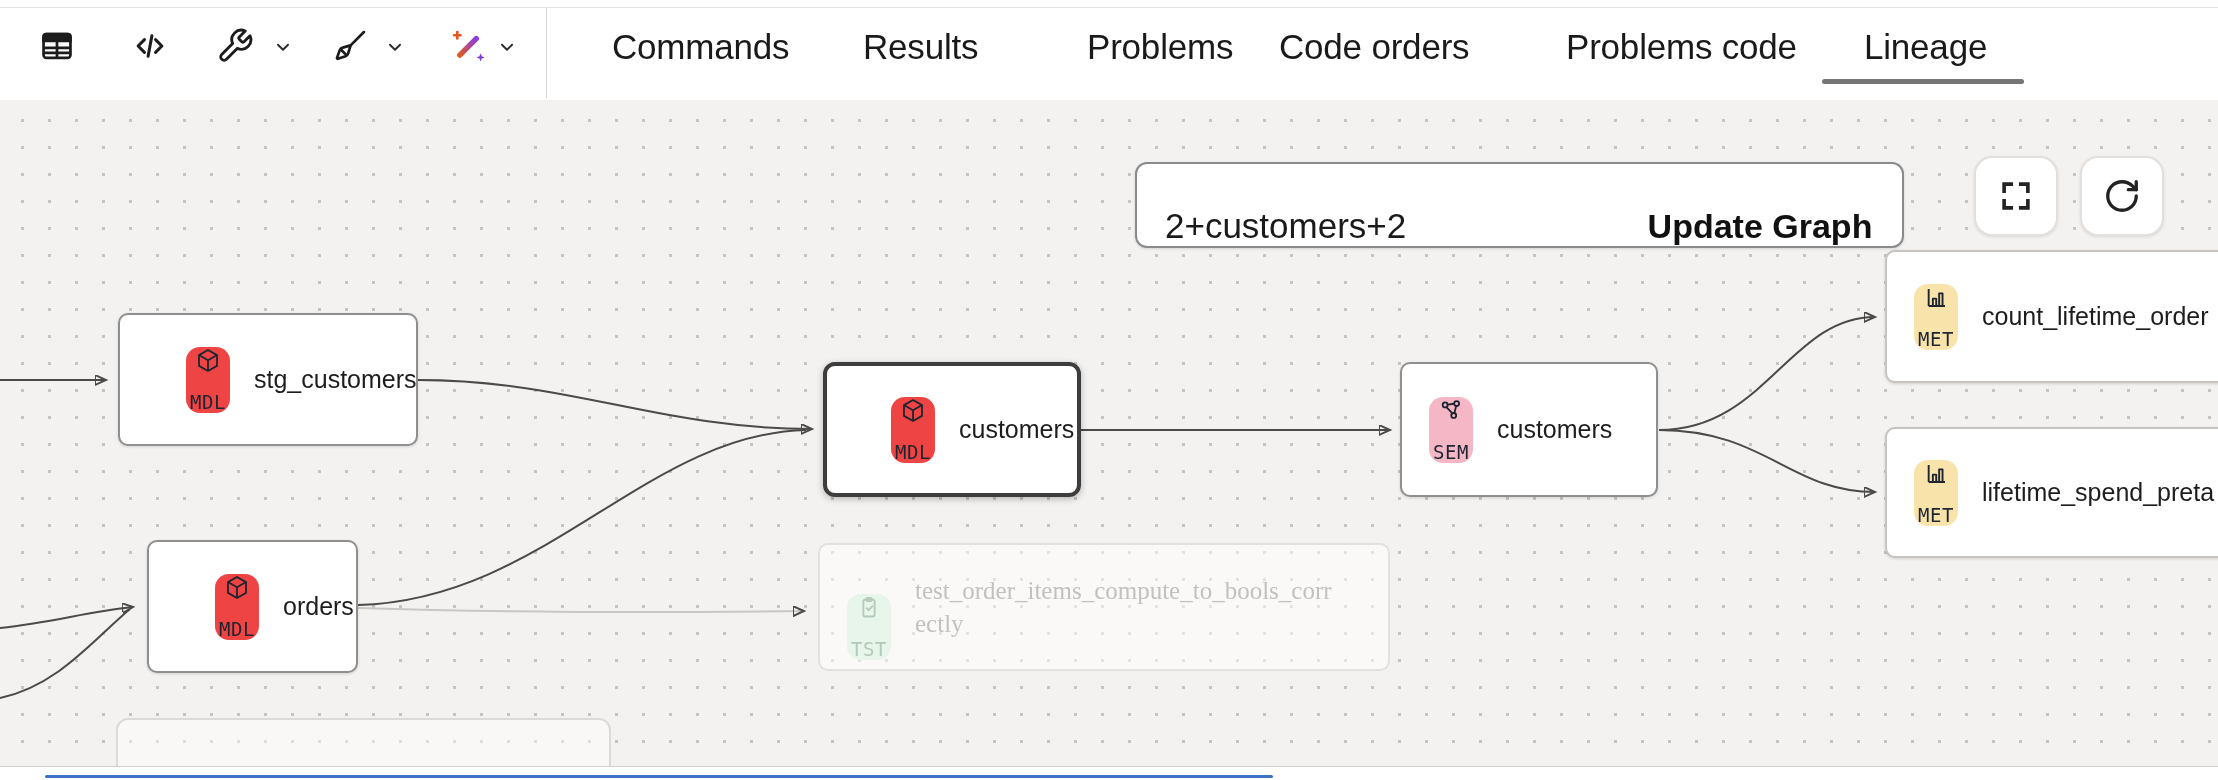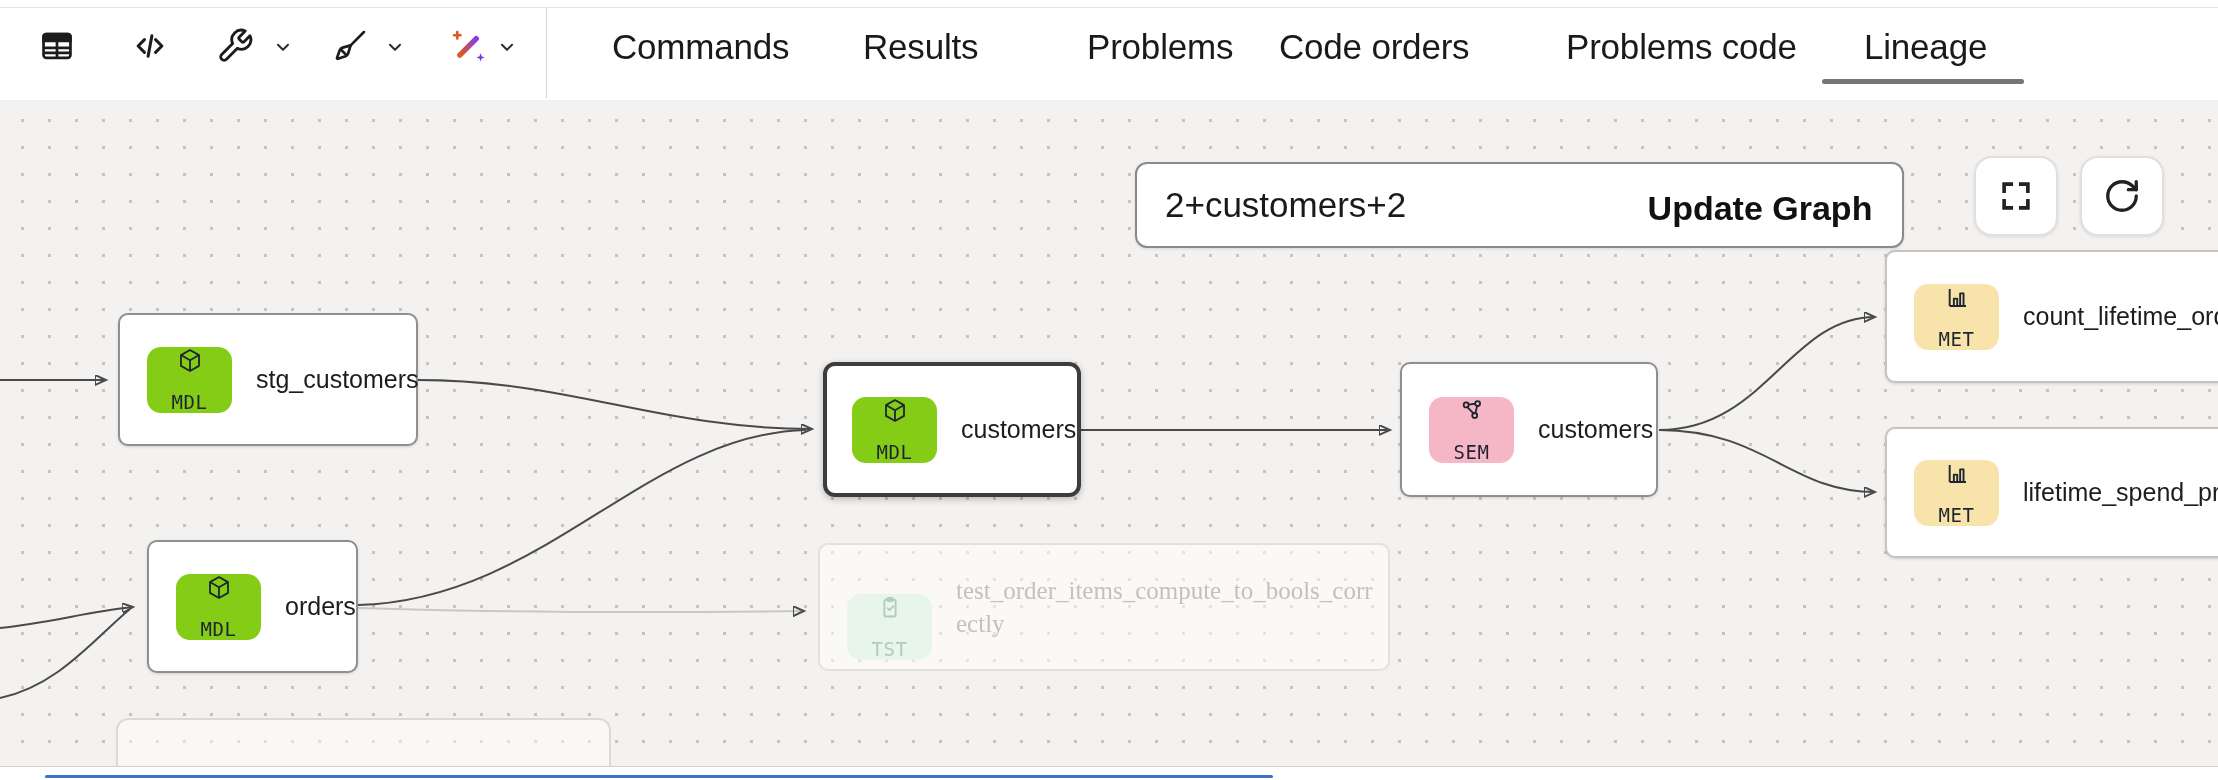"2+customers+2" .selector-bar { align-items: center -> flex-end }
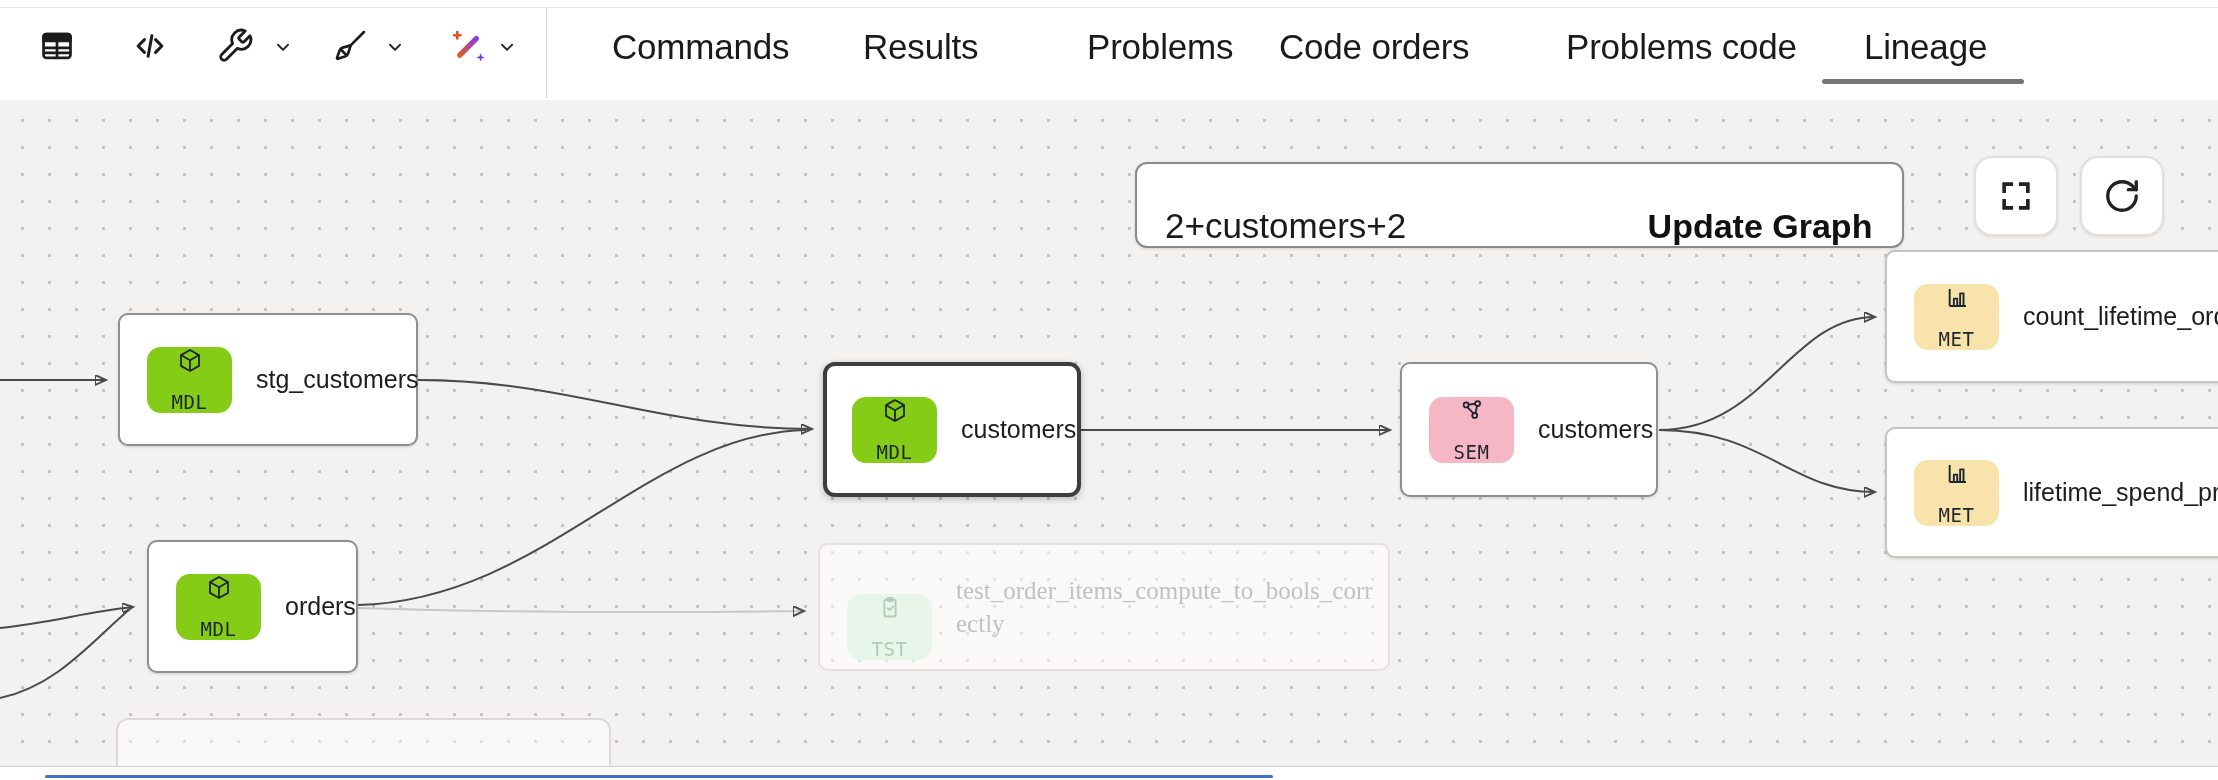"MET" .badge { width: 85px -> 44px }
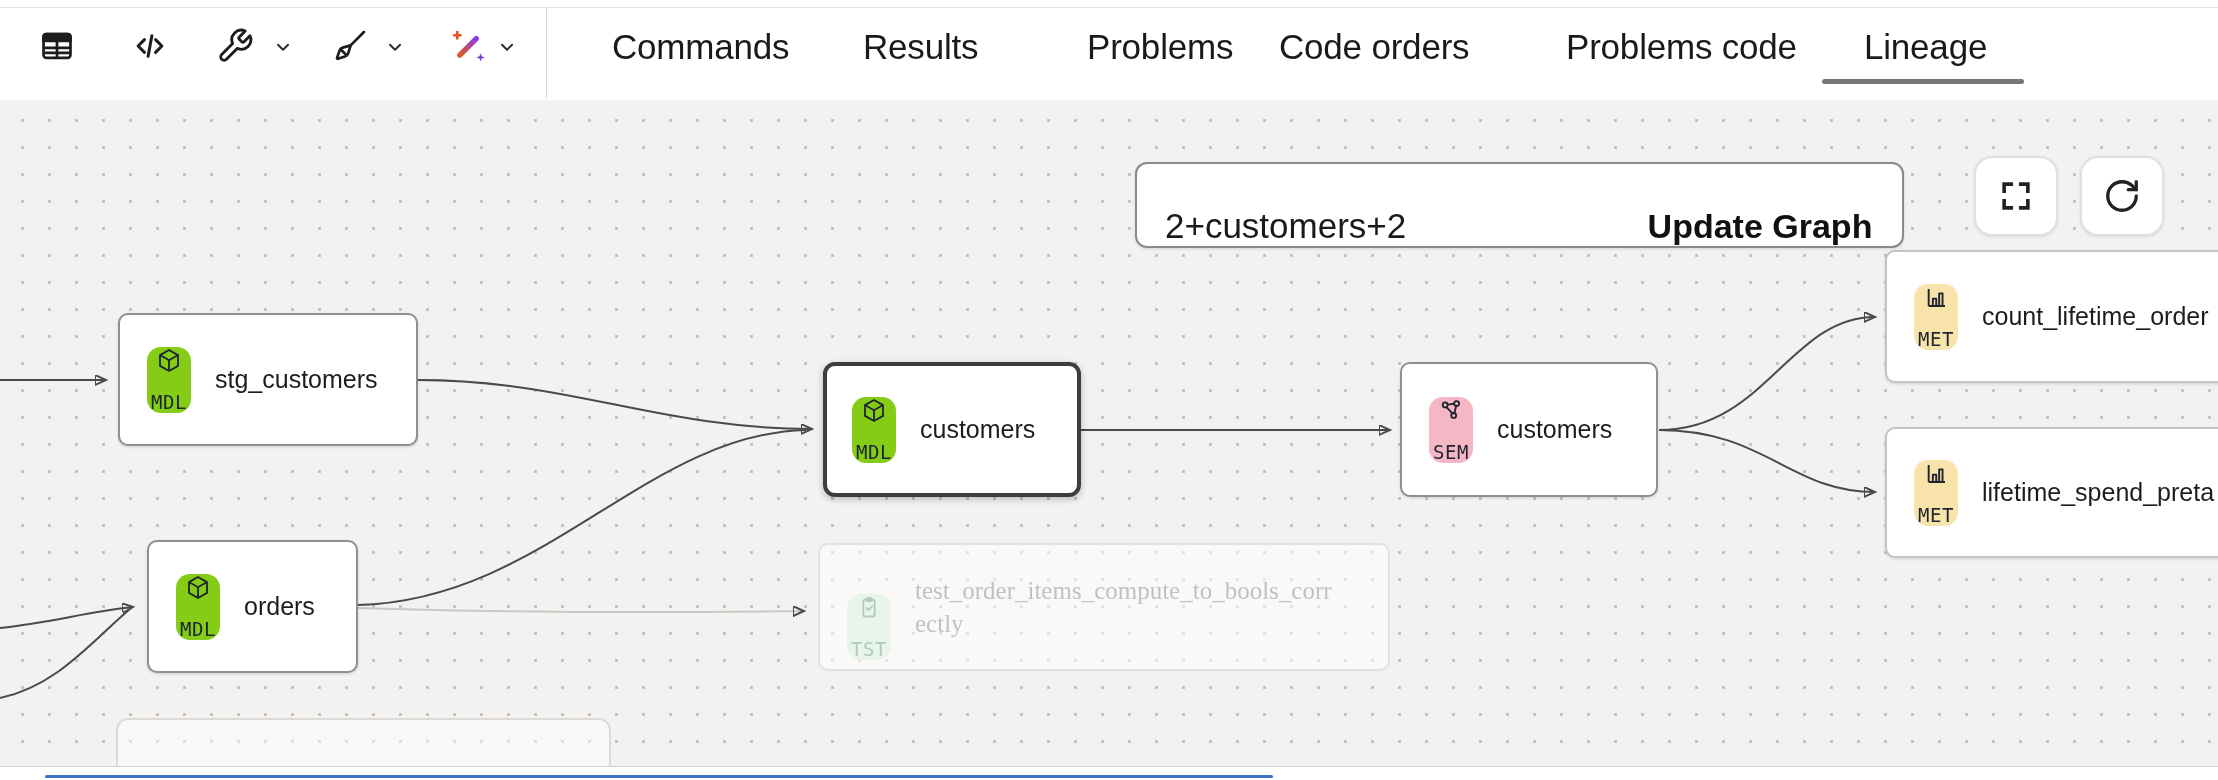"MDL" .badge.mdl { background: #84cc16 -> #ef4444; margin-left: none -> 39px }
